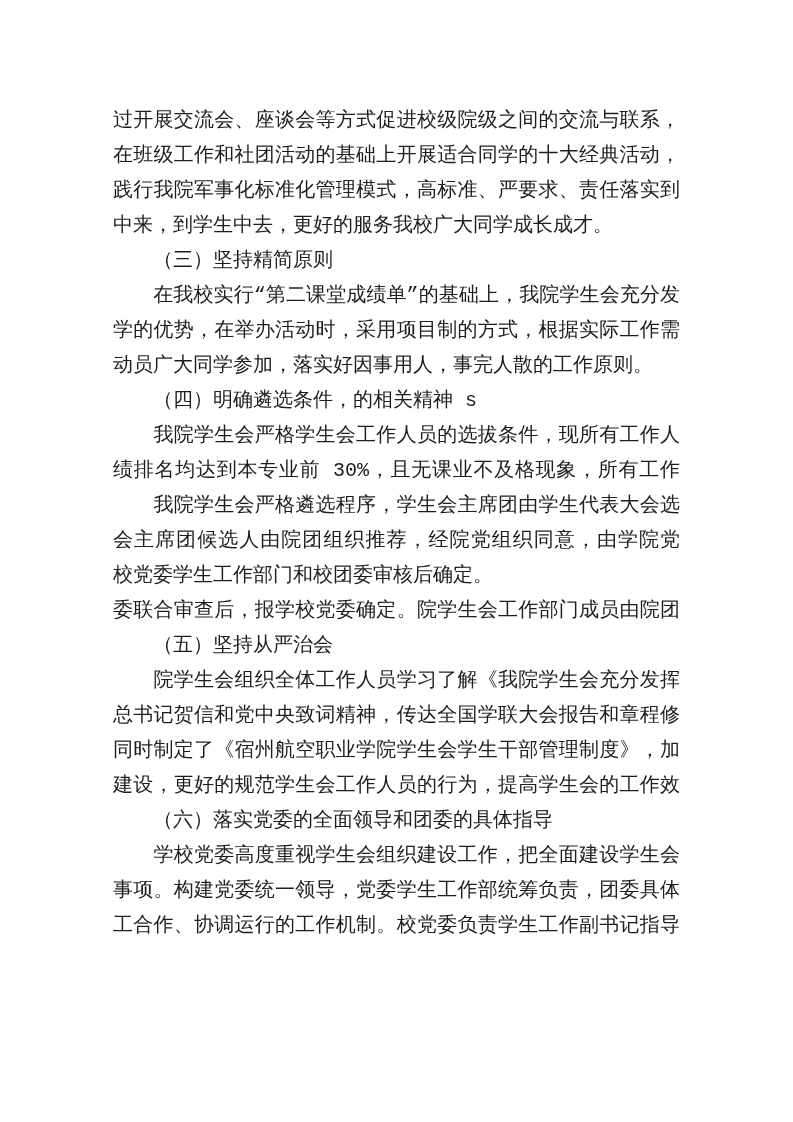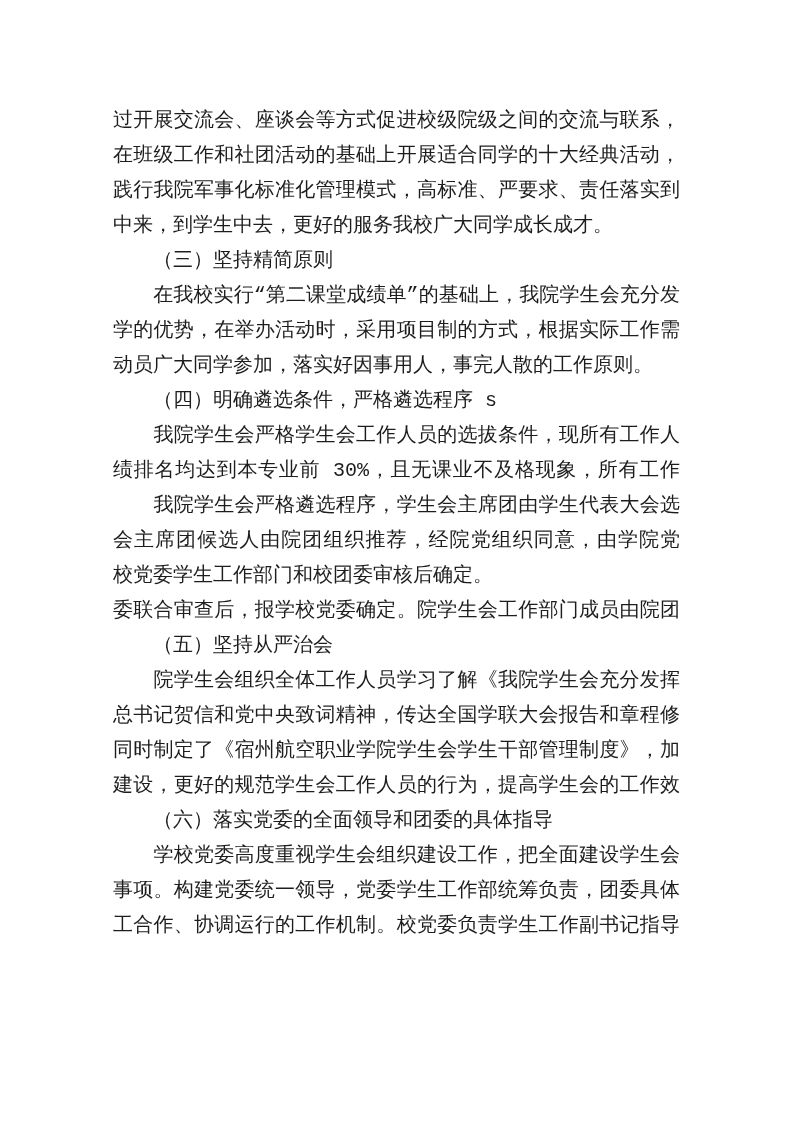"（四）明确遴选条件，严格遴选程序 s" div.line { text: 严格遴选程序 -> 的相关精神 }
